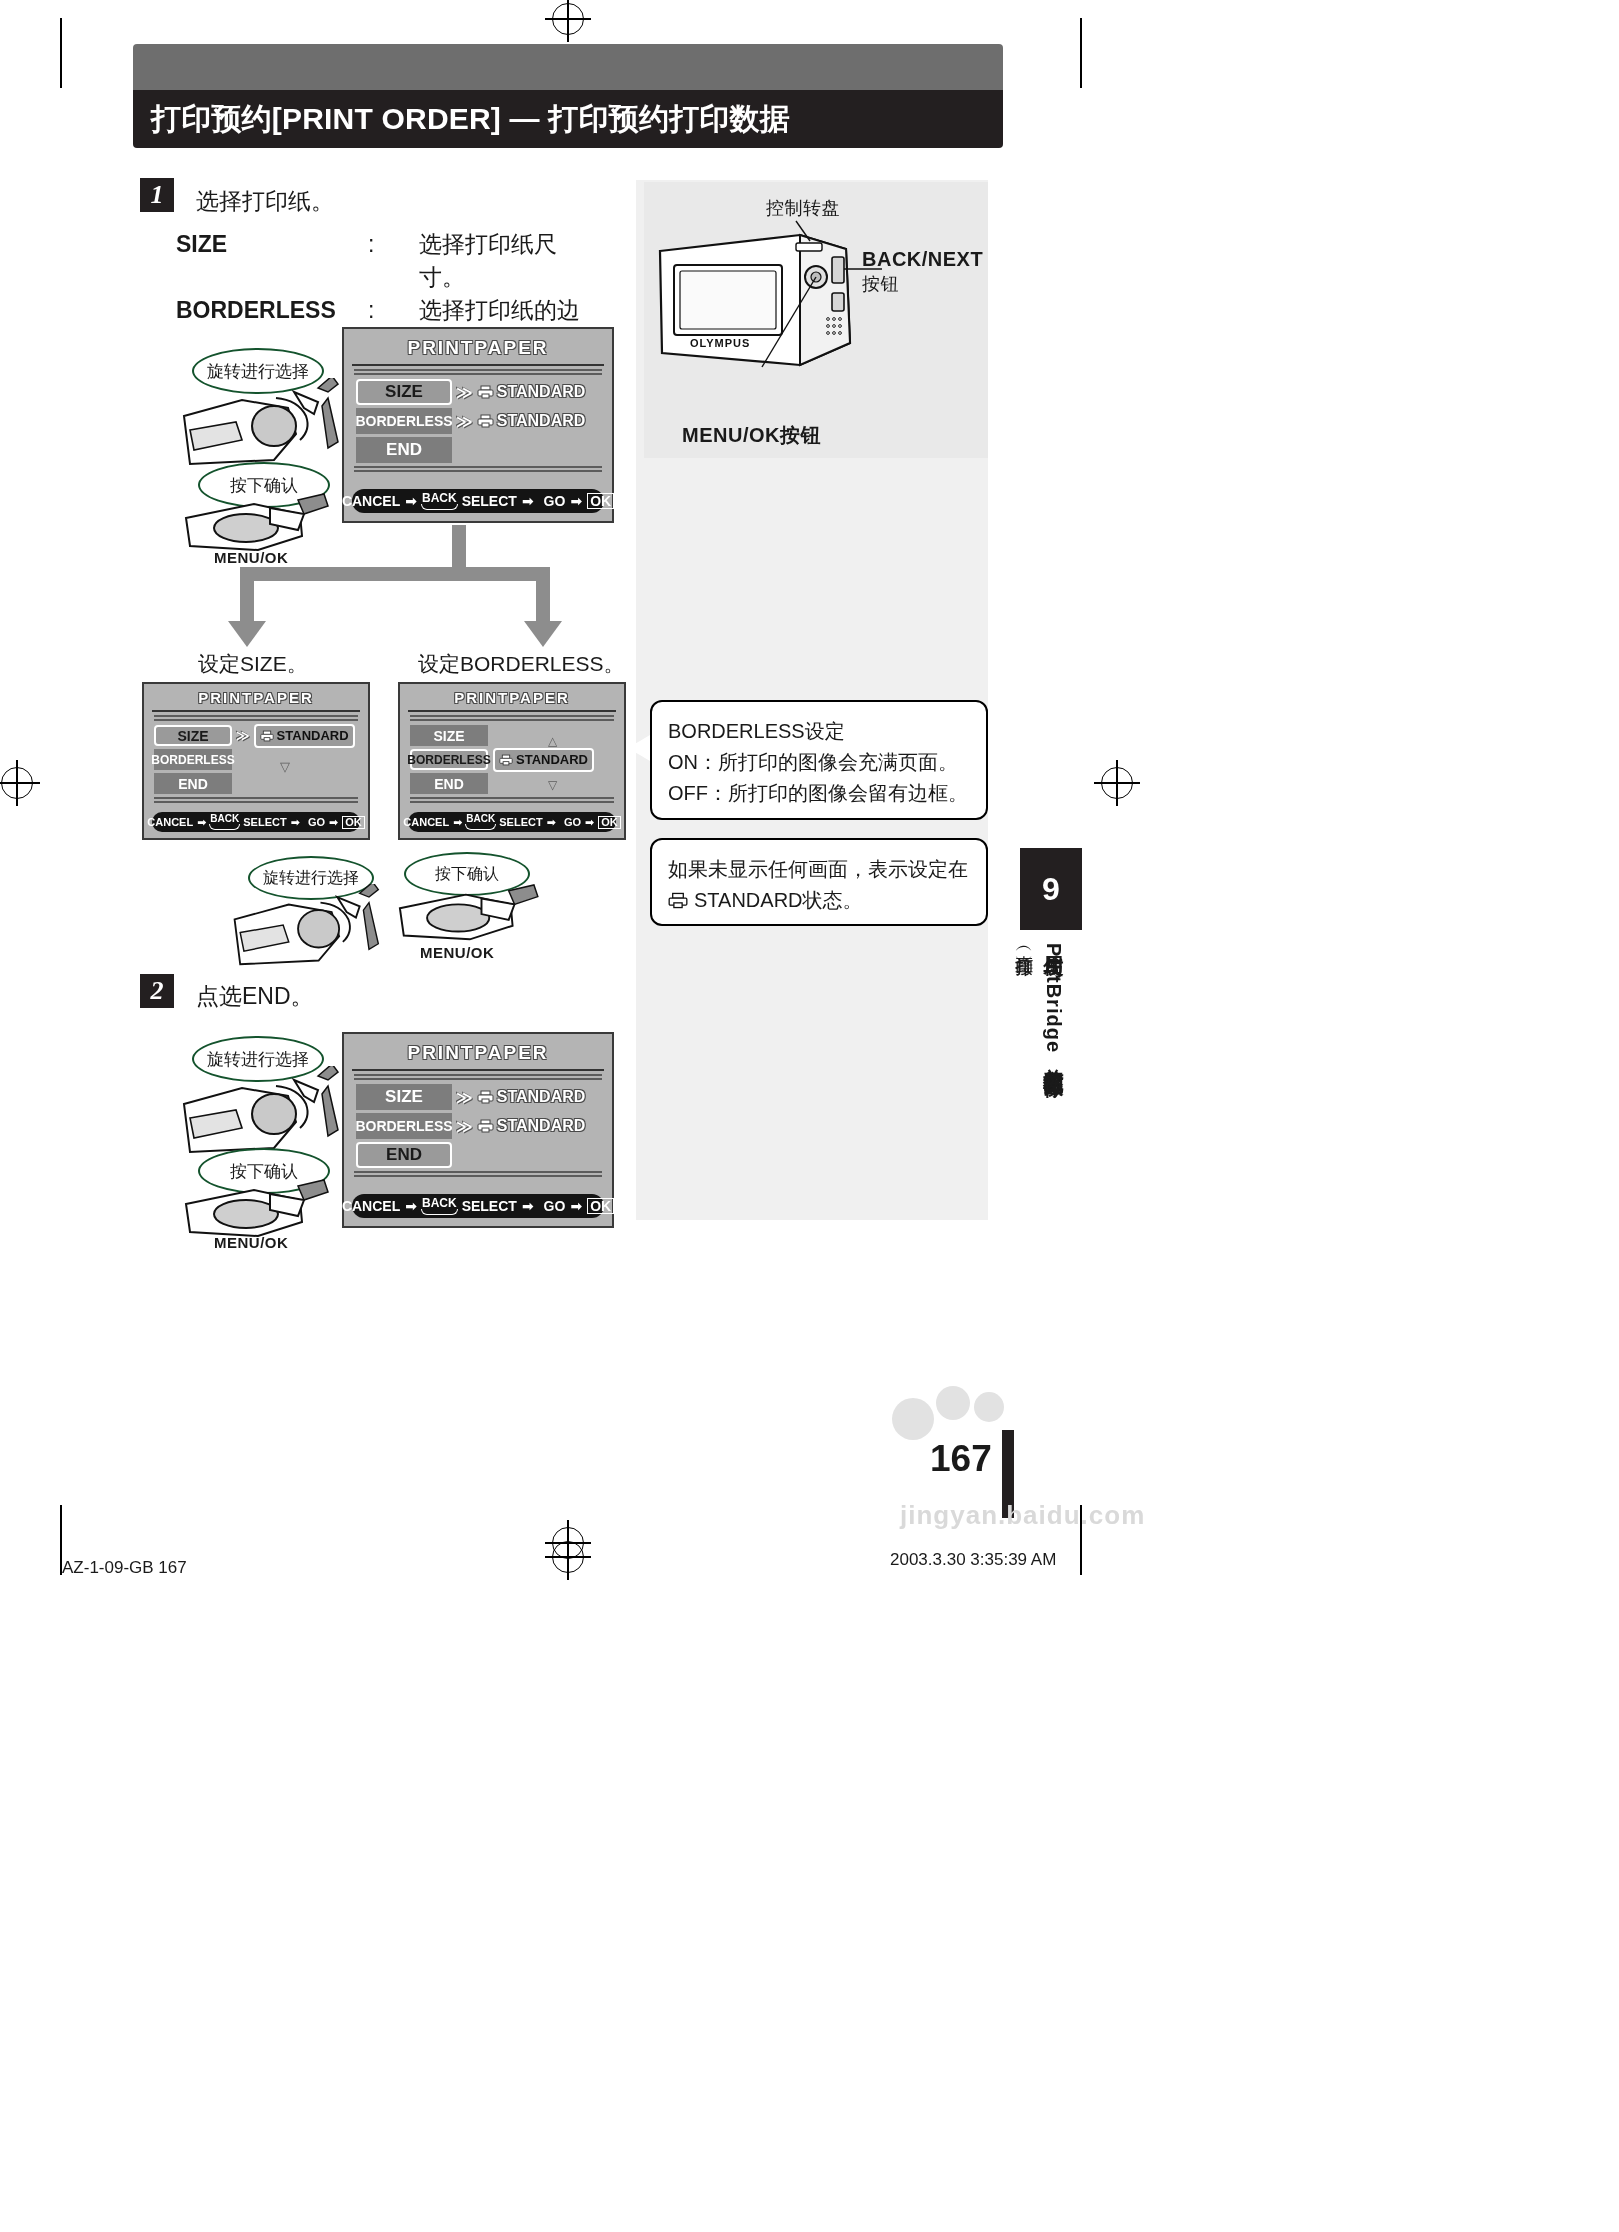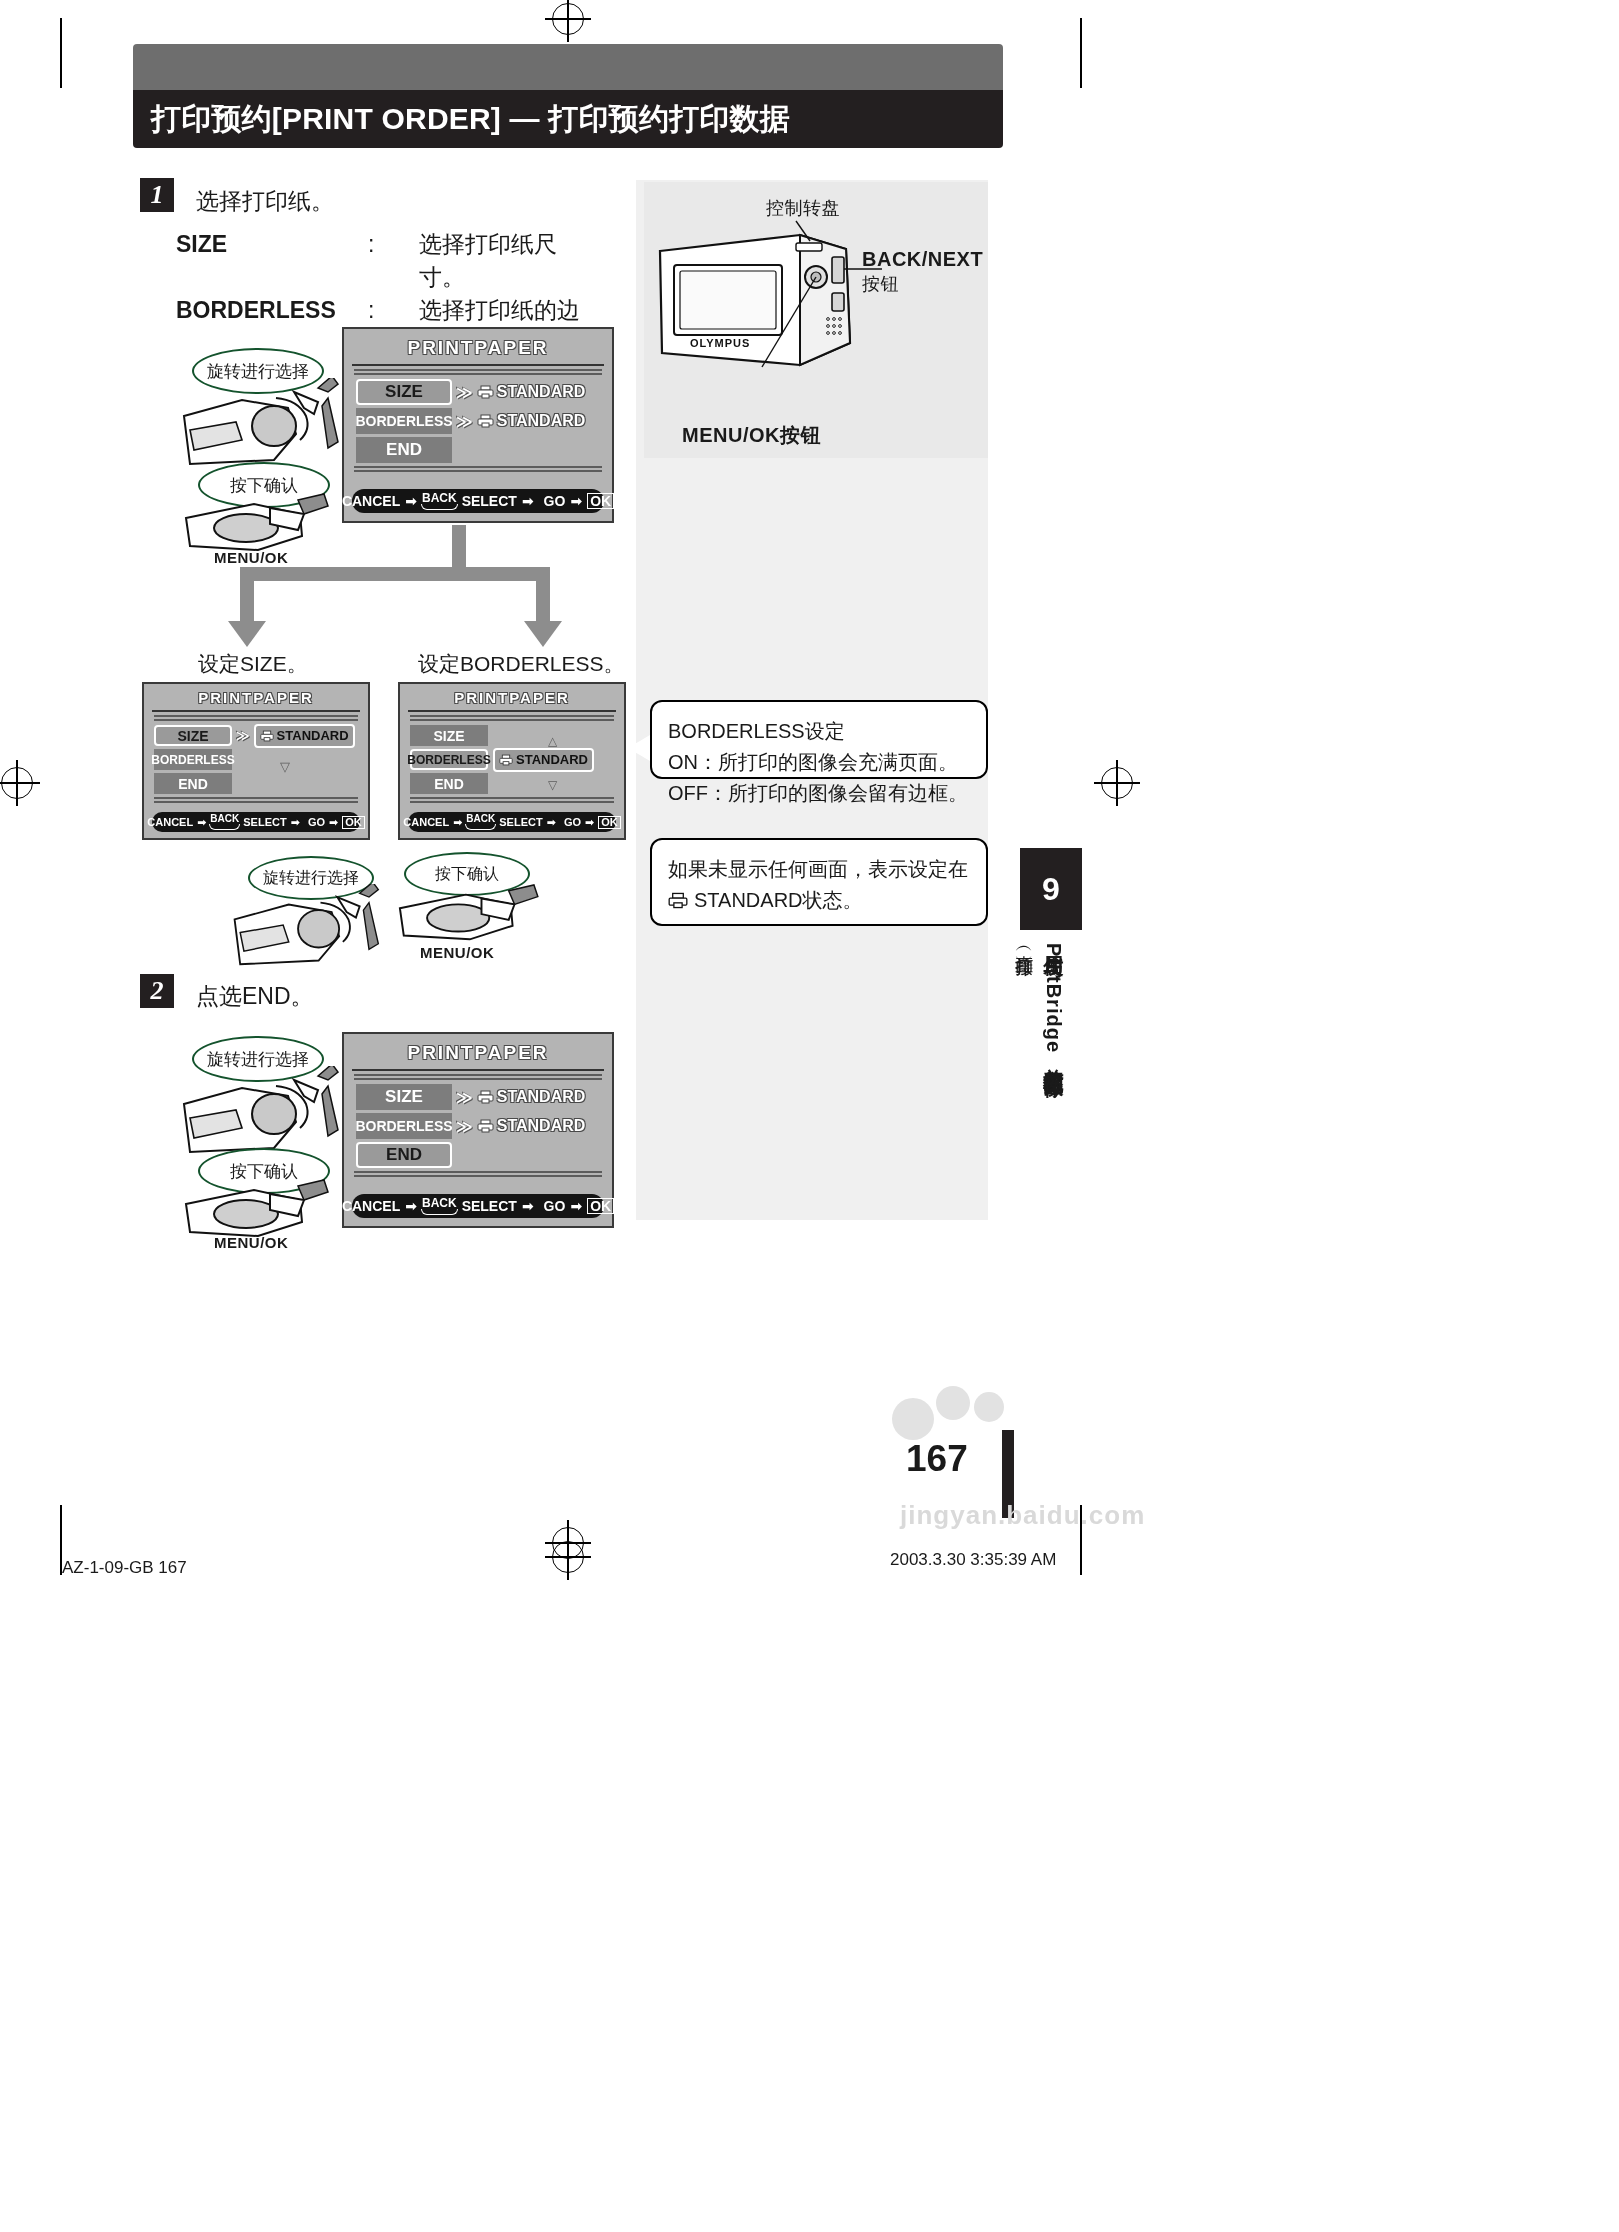"BORDERLESS设定" div.notebox { height: 79px -> 120px }
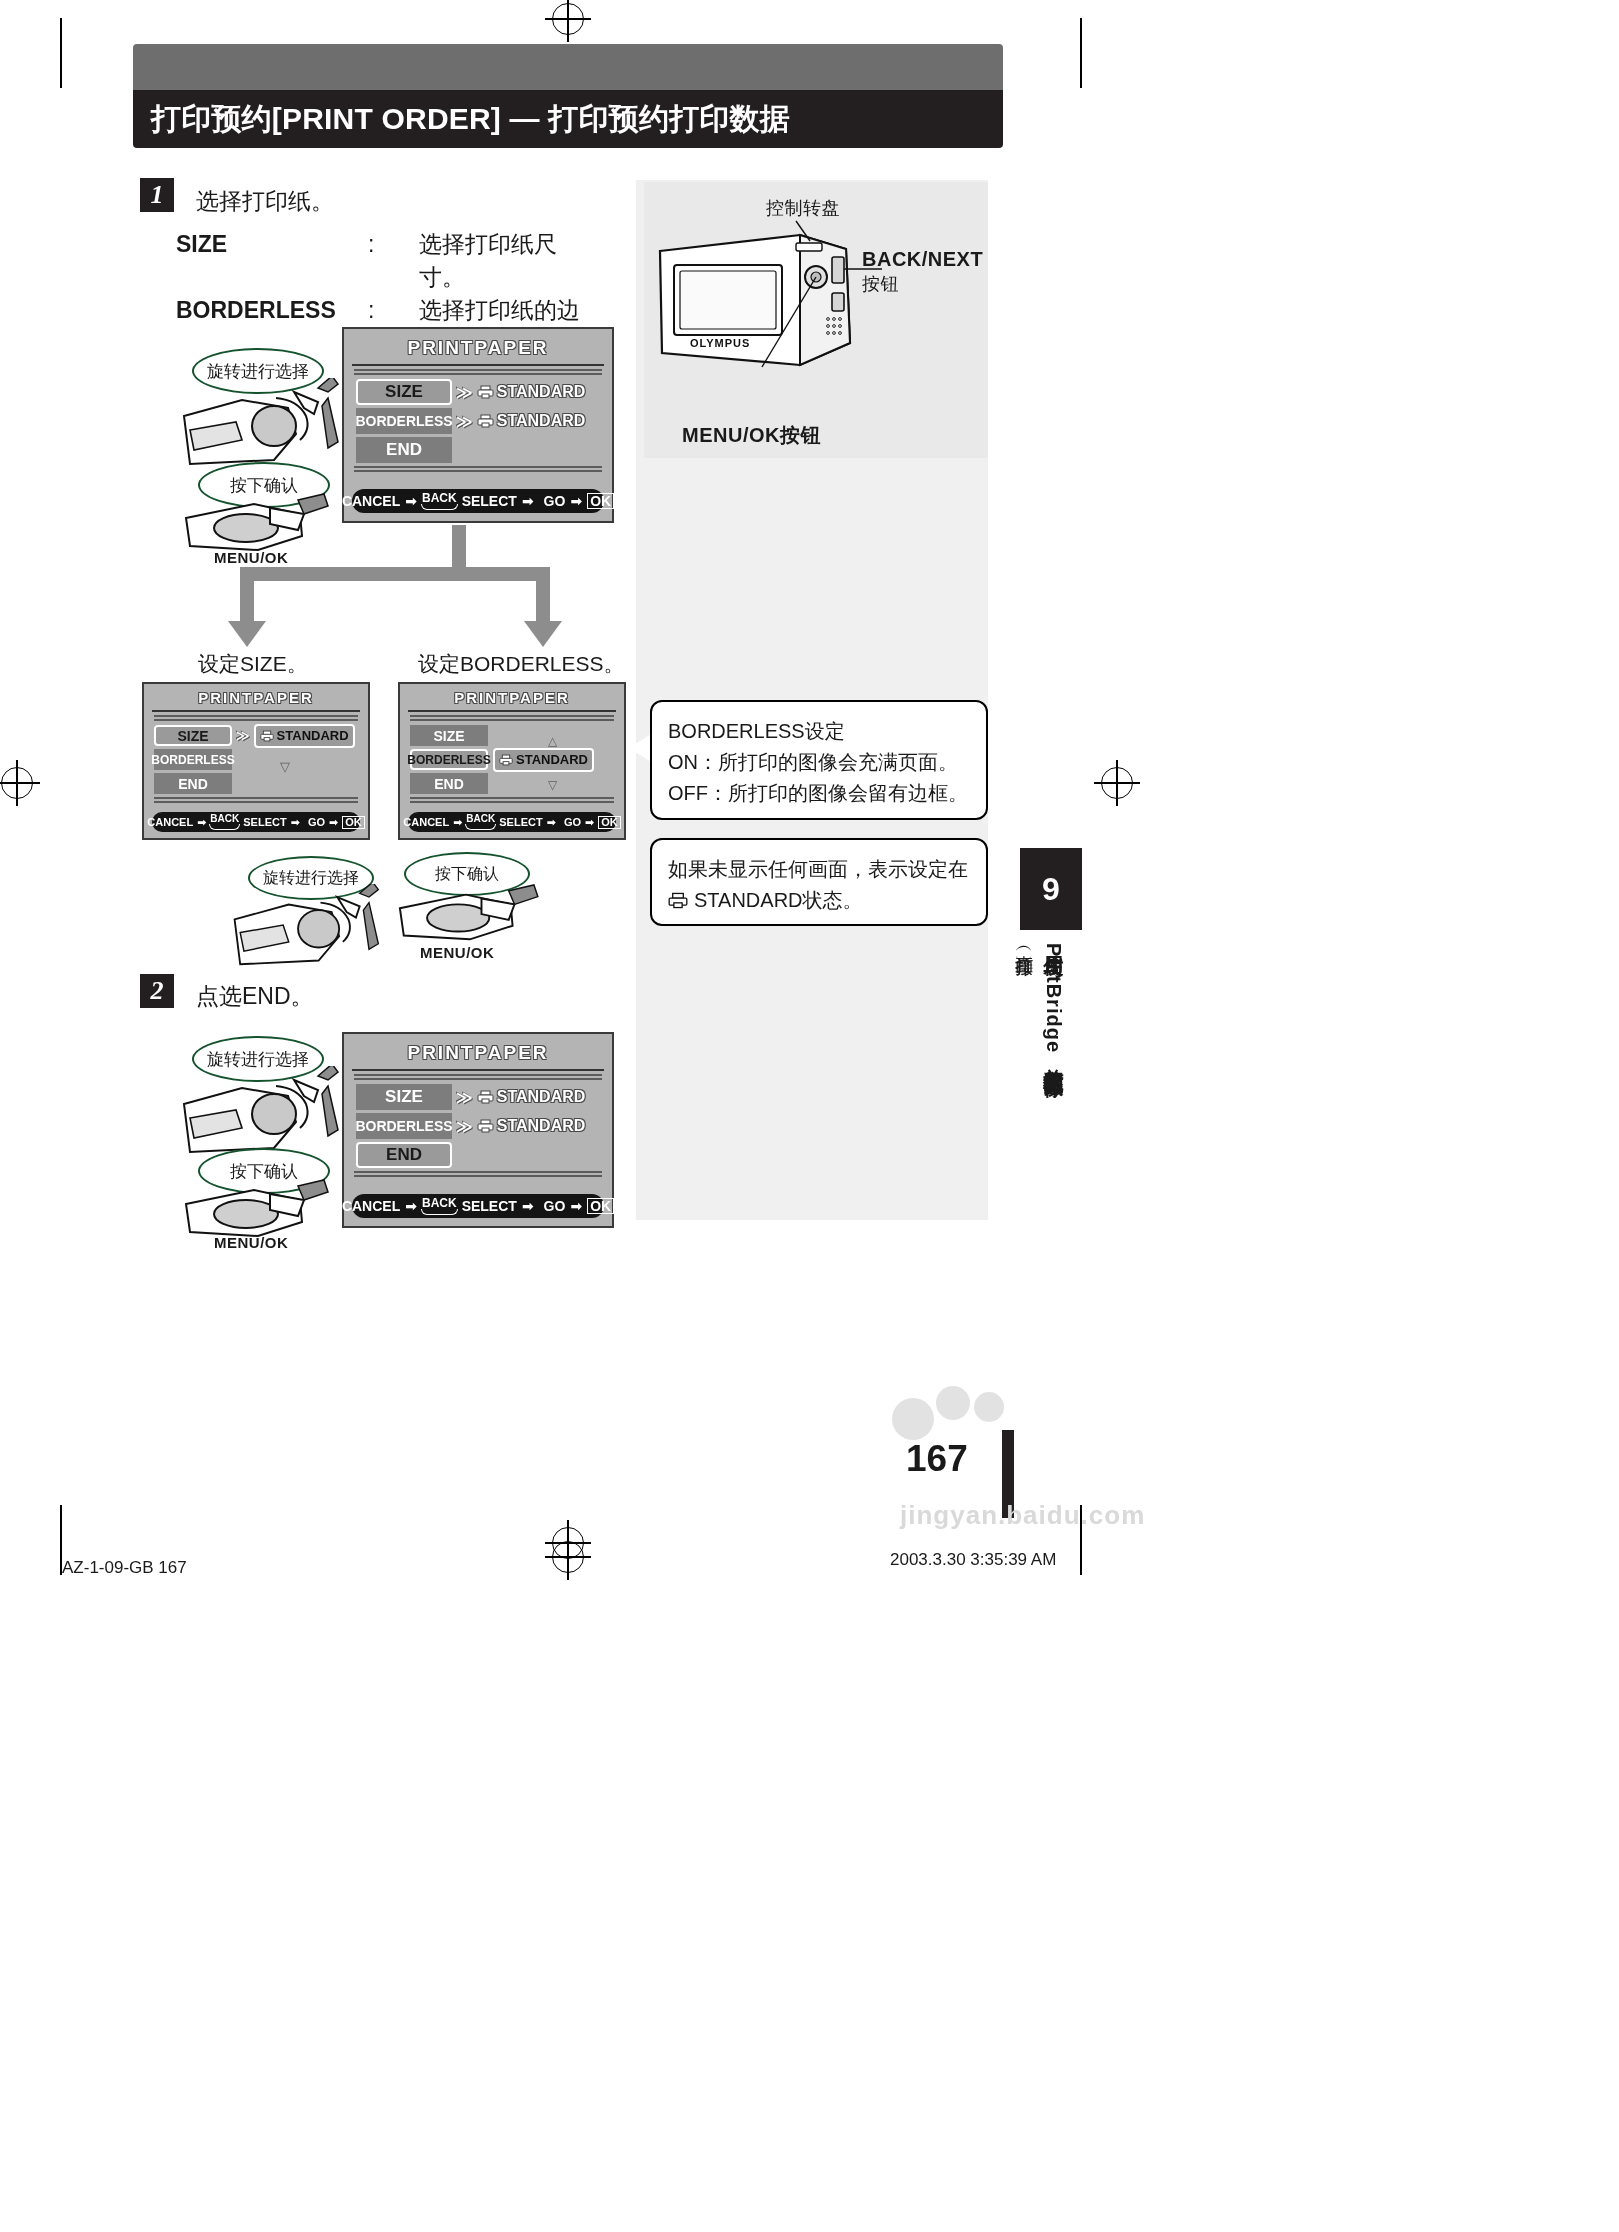"167" .pageno { margin-left: none -> 24px }
